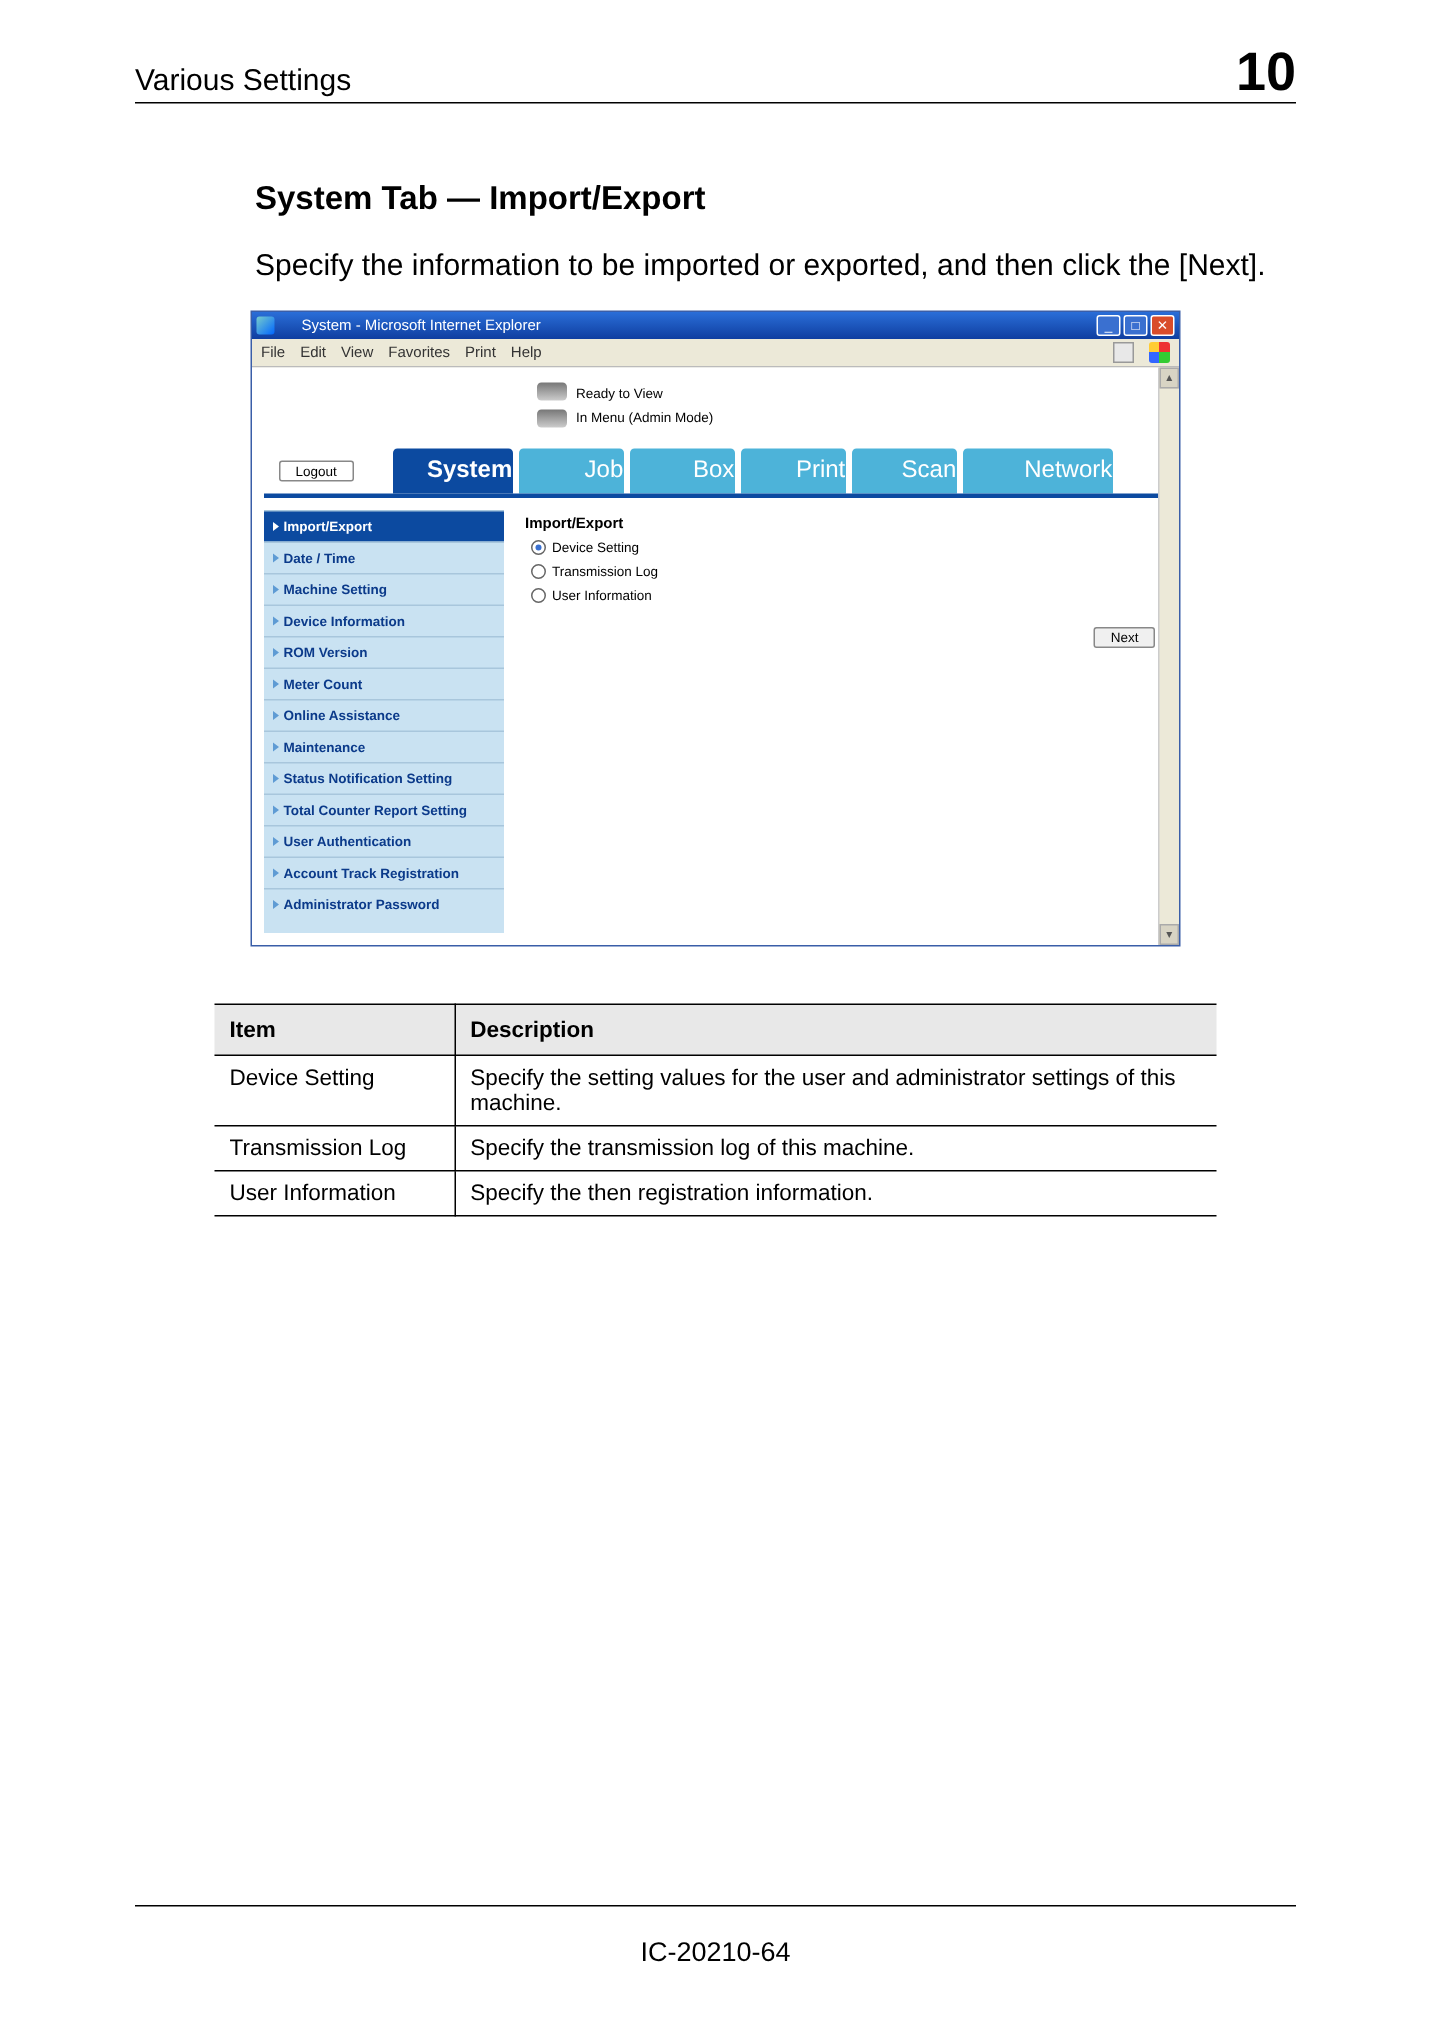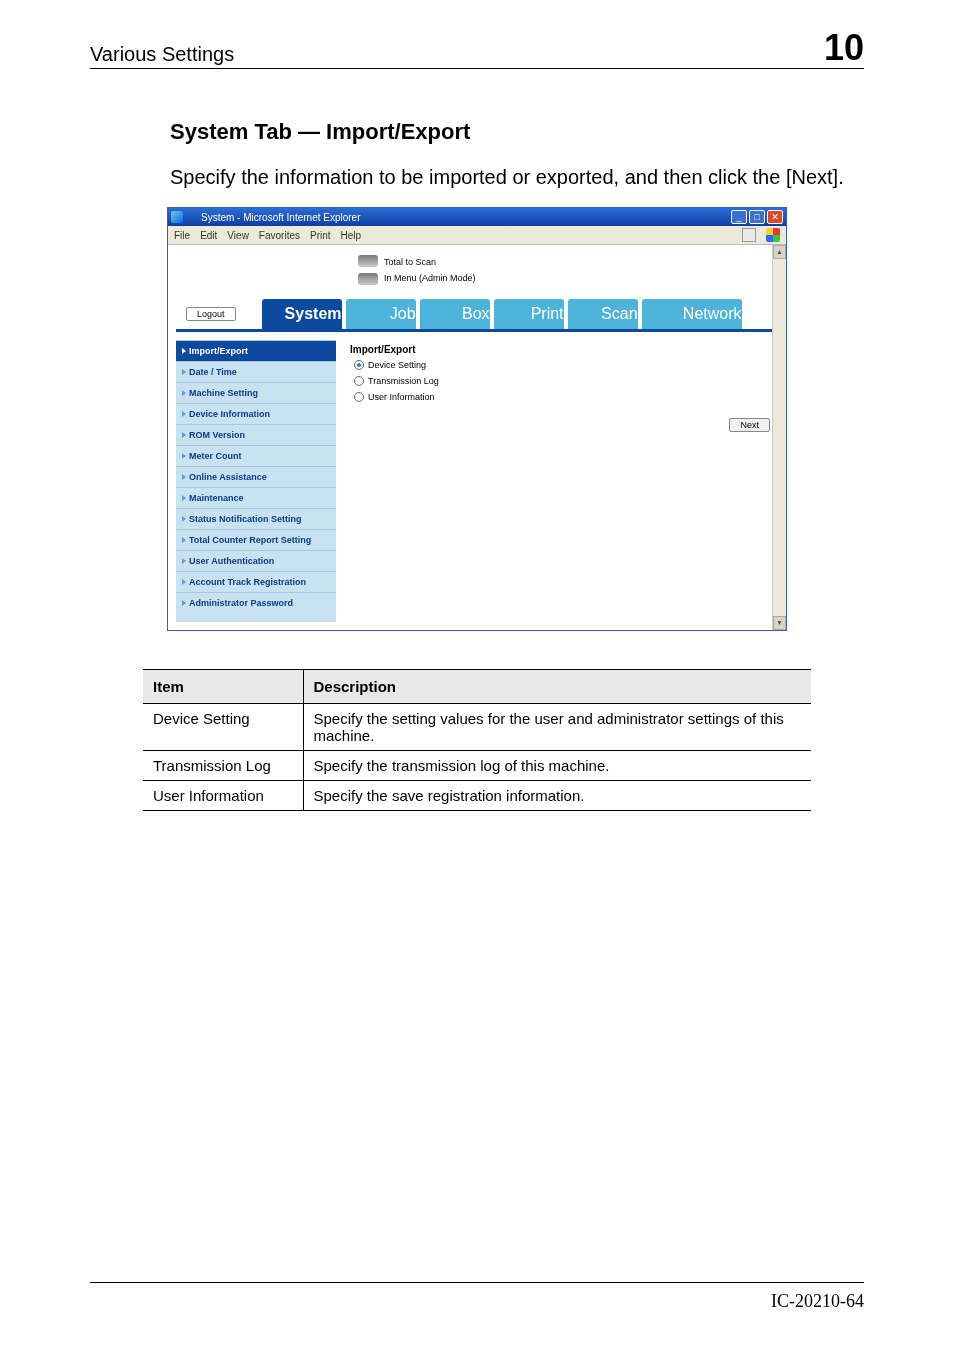"Total to Scan" span { text: Total to Scan -> Ready to View }
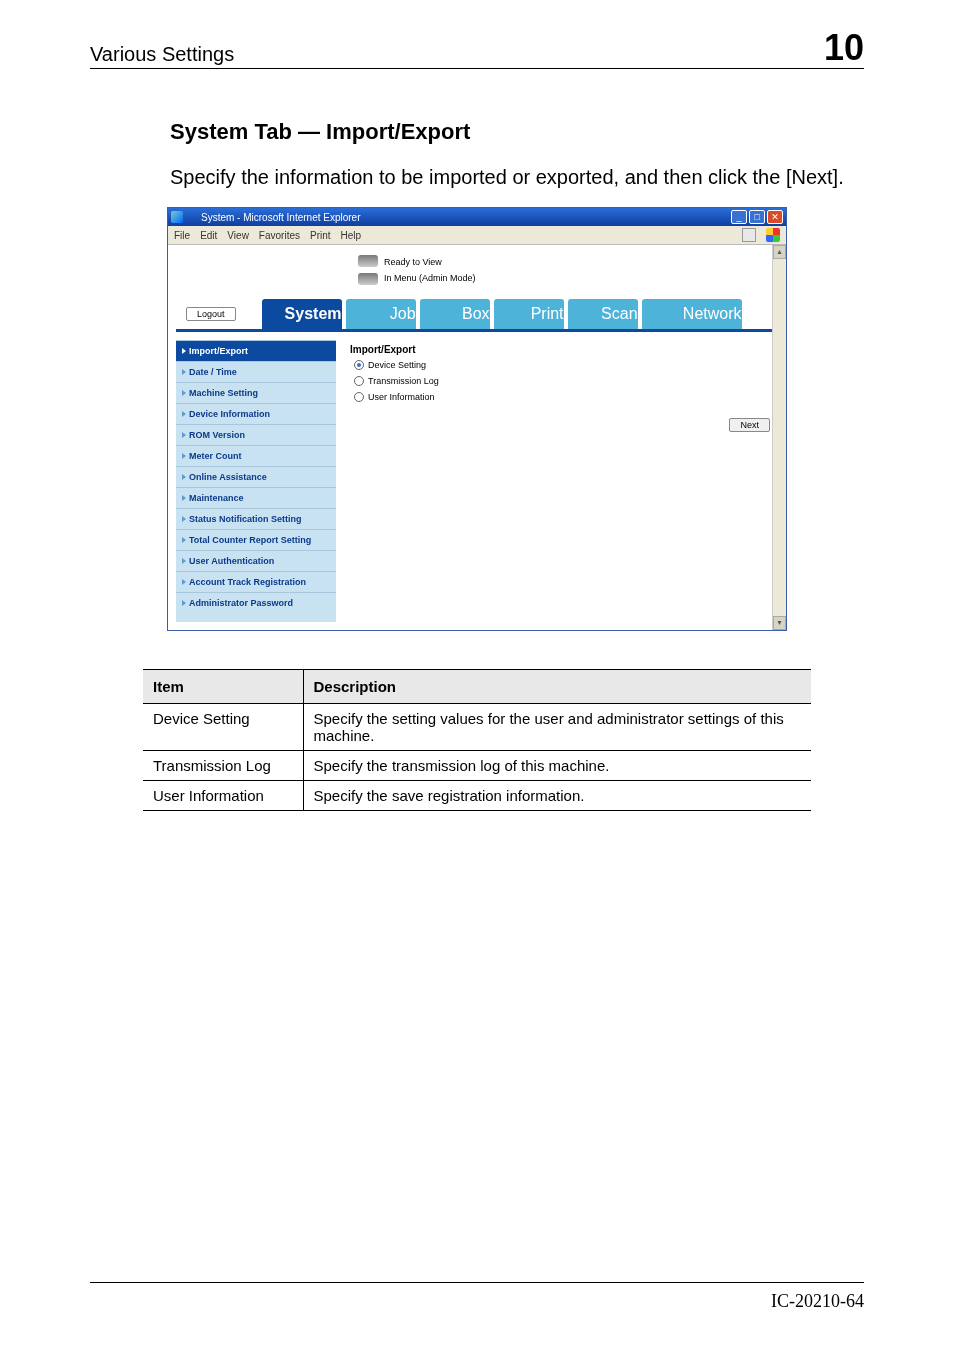"Specify the save registration" td { text: save -> then }
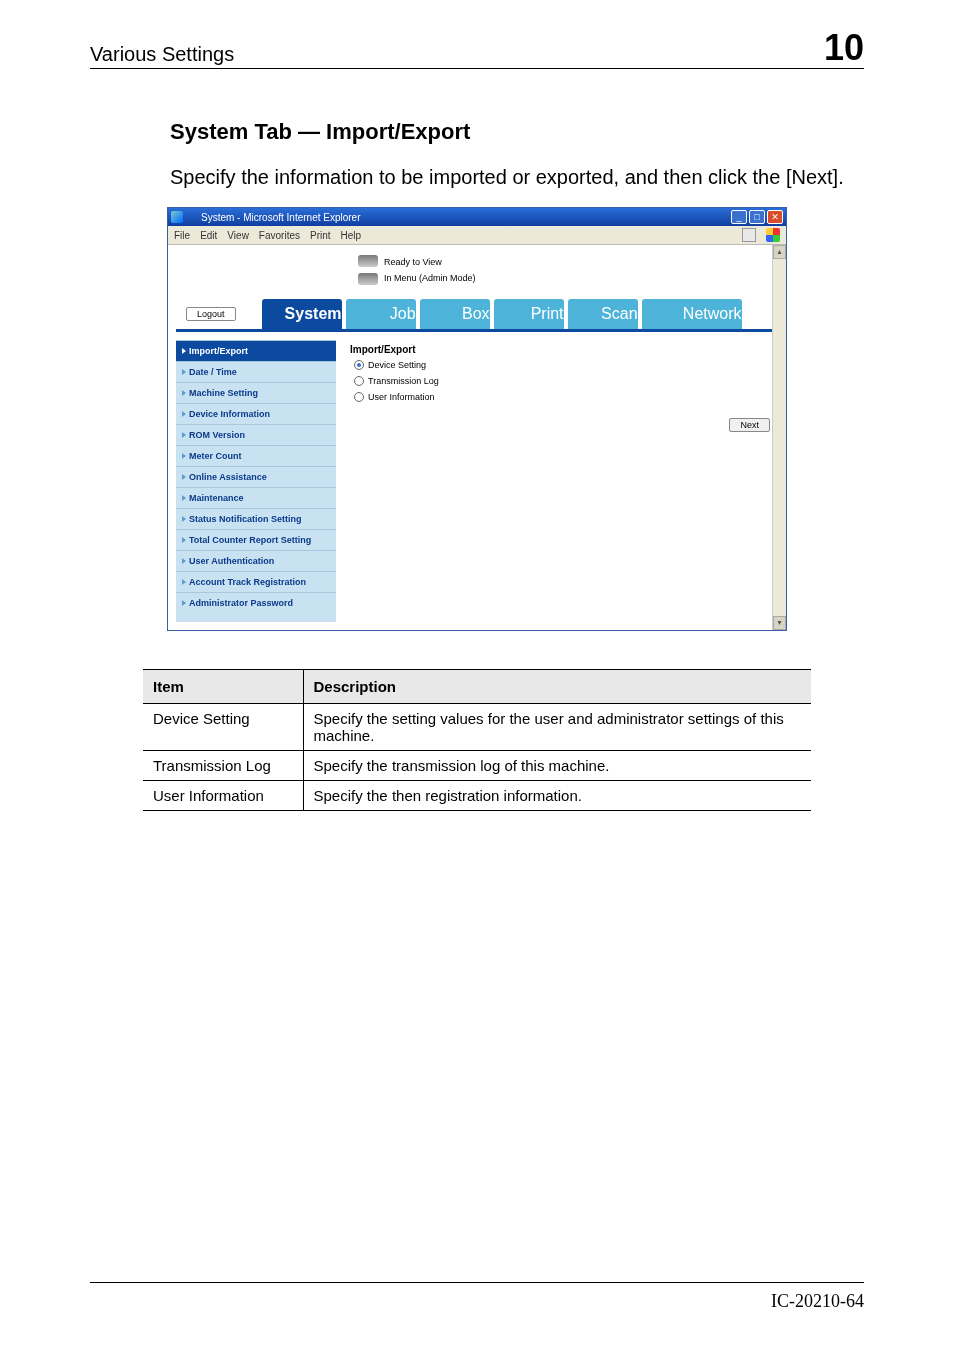"IC-202" .footer { font-family: Liberation Serif, serif -> none; justify-content: flex-end -> center; padding-top: 8px -> 20px }
